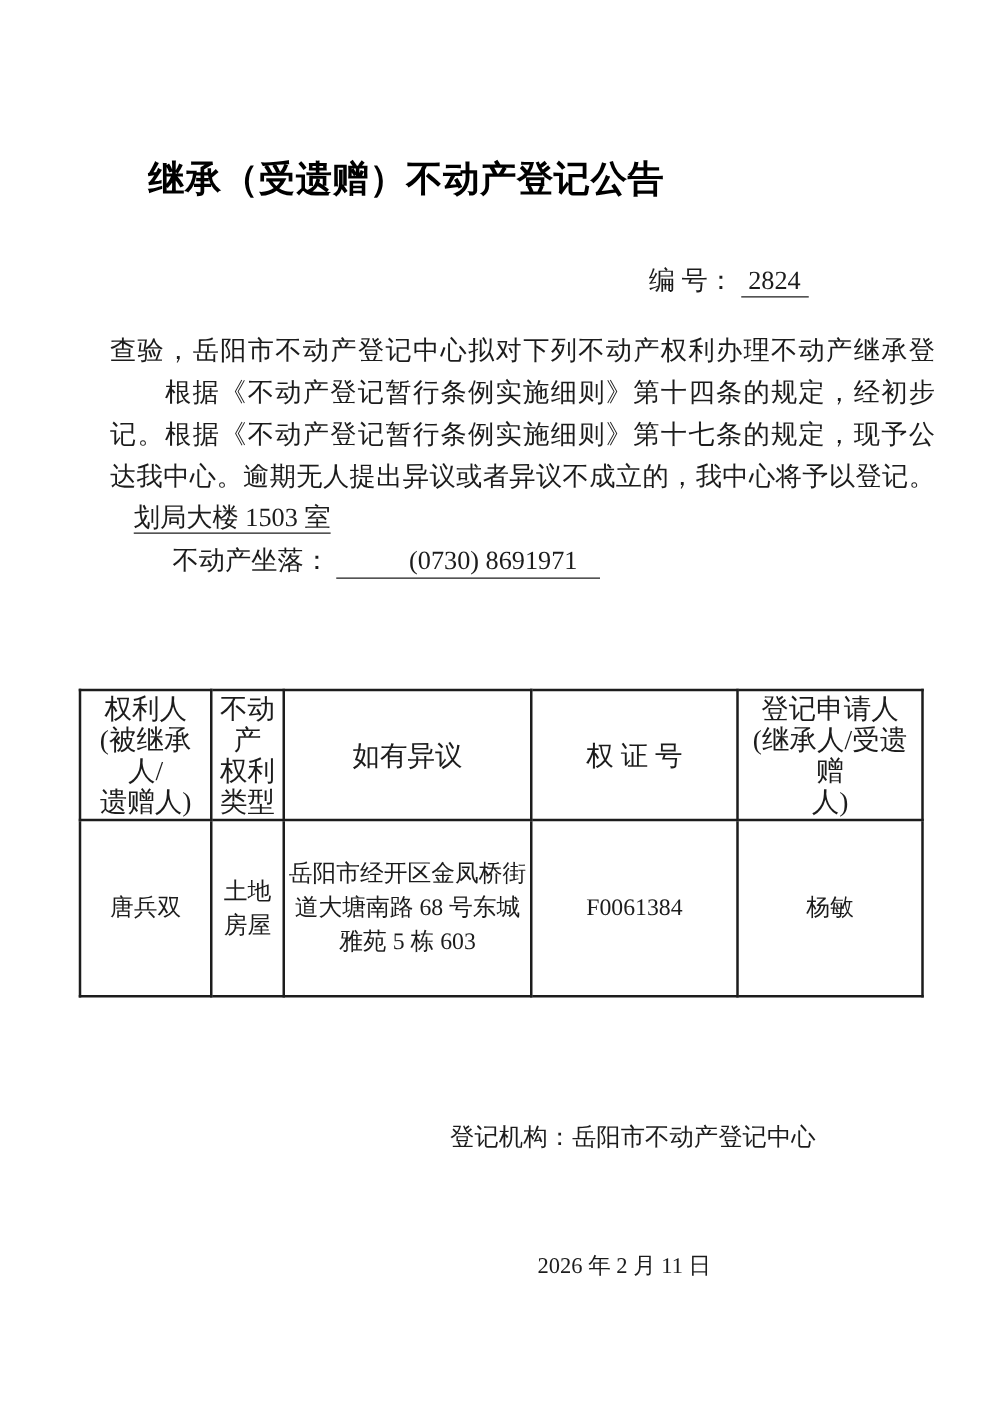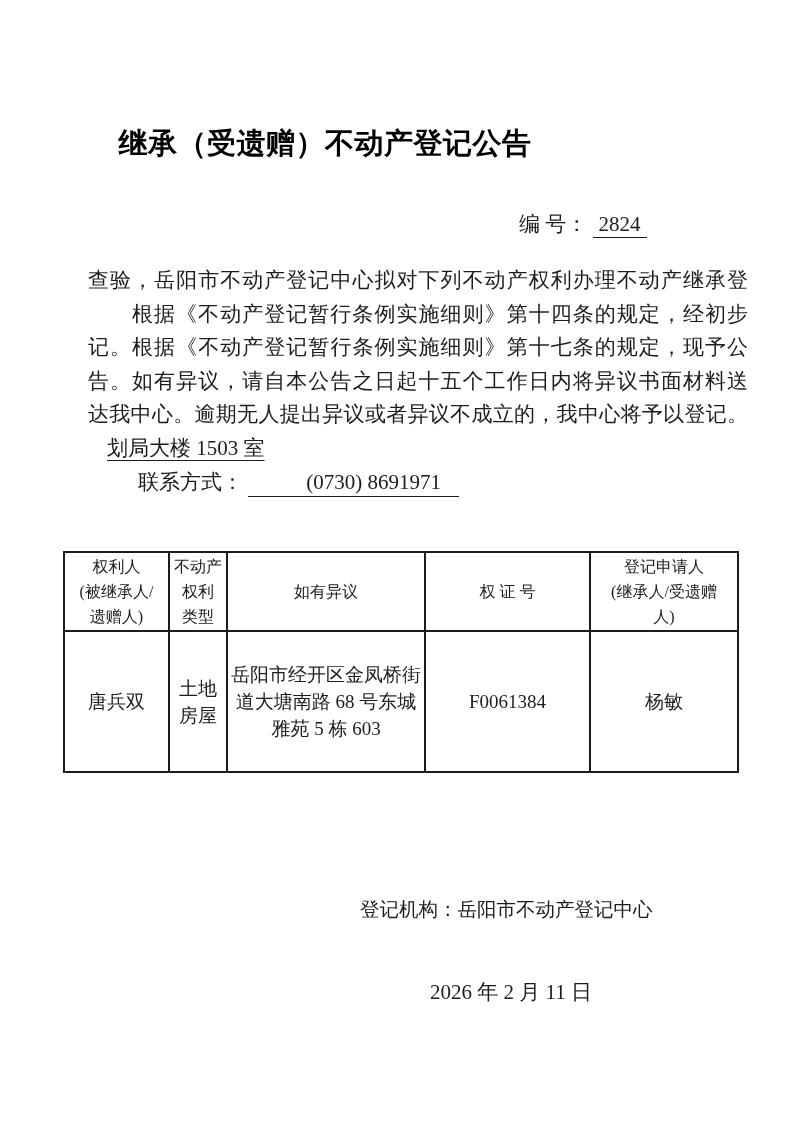"告。如有异议，请自本公告之日起十五个工作日内将异议书面材料送" div.nline { html: <div>告。如有异议，请自本公告之日起十五个工作日内将异议书面材料送</div> -> none }
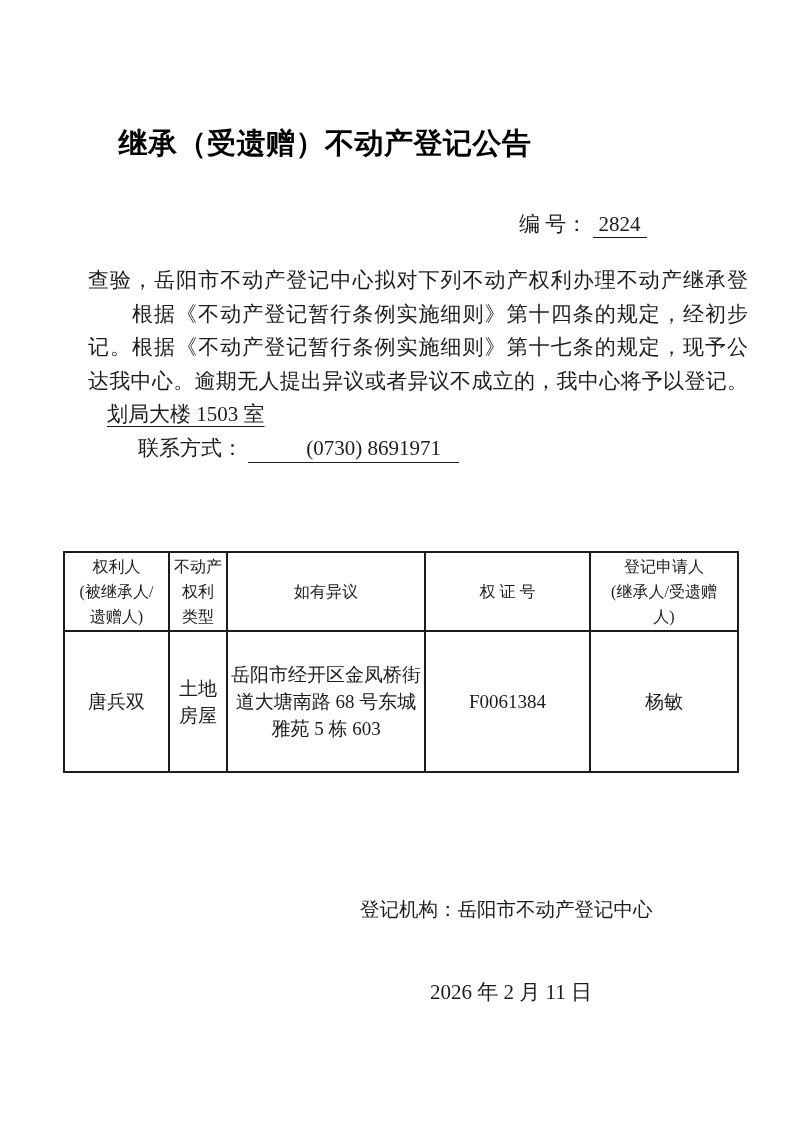"联系方式：" span { text: 联系方式 -> 不动产坐落 }
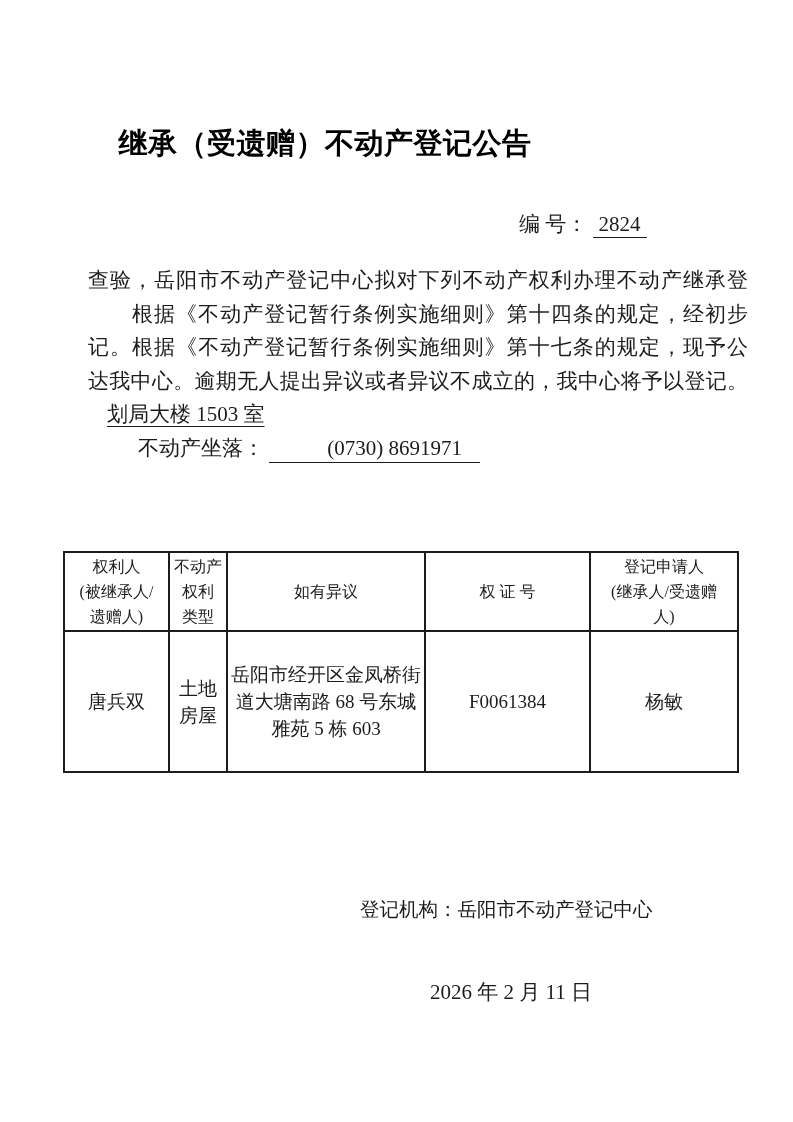"权利人" .property-table th { font-size: 16px -> 22px }
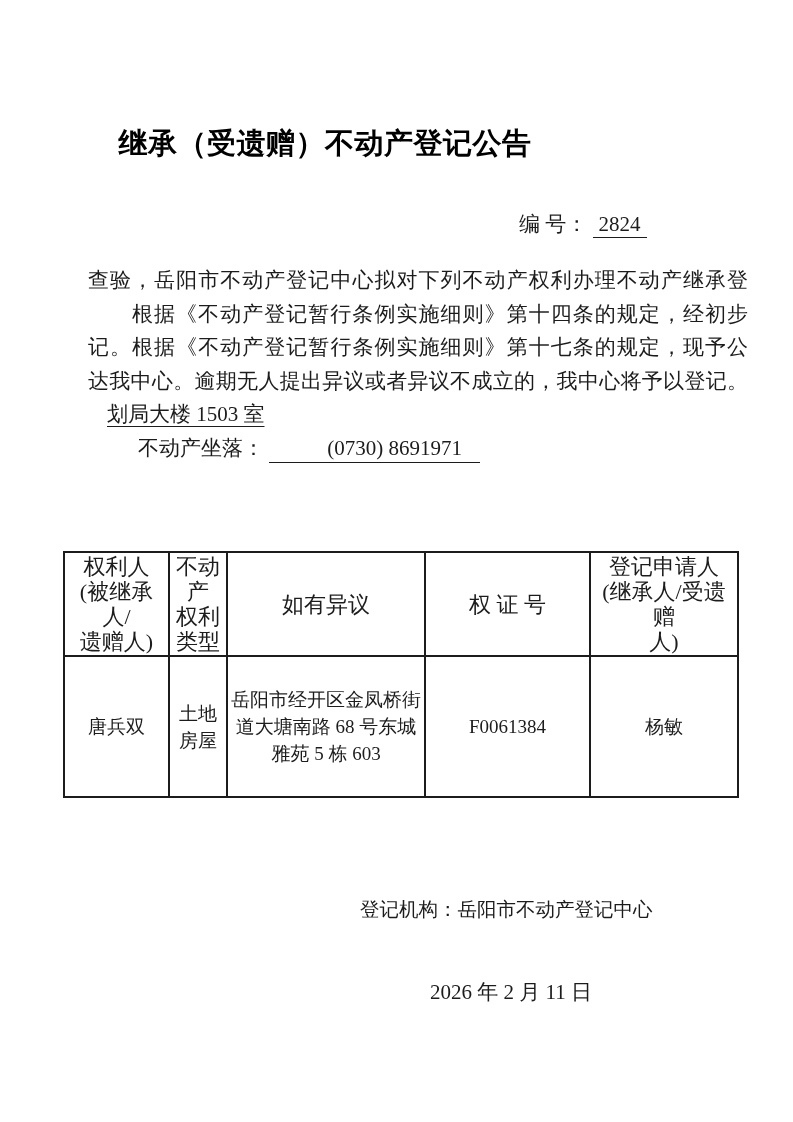"2026 年 2 月 11" .date { font-size: 21px -> 18px; top: 978px -> 1000px }
